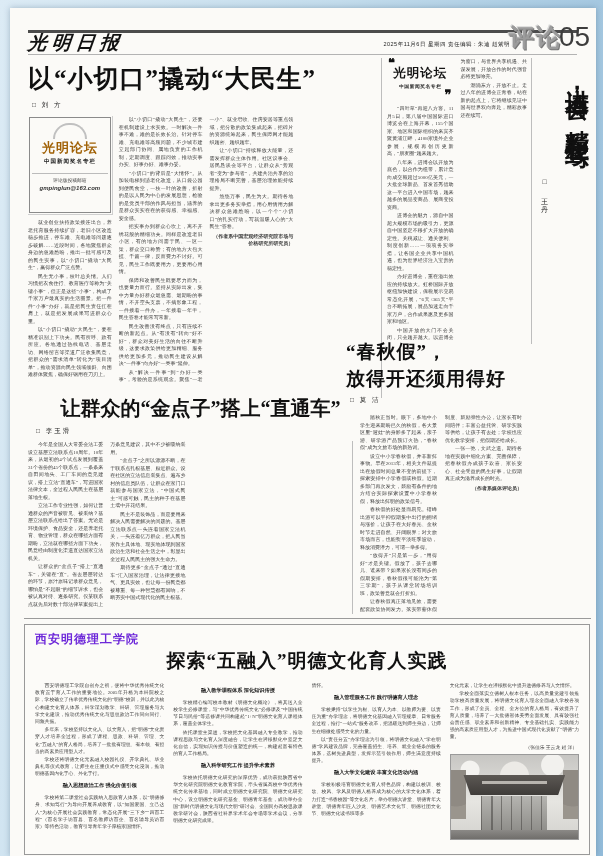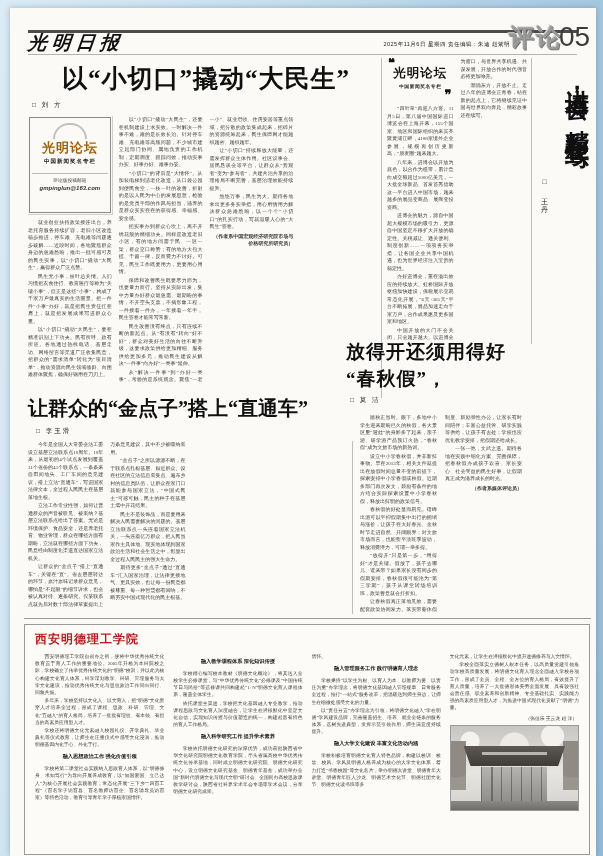"以“小切口”撬动“大民生”" .a1-head { text-align: center -> left }
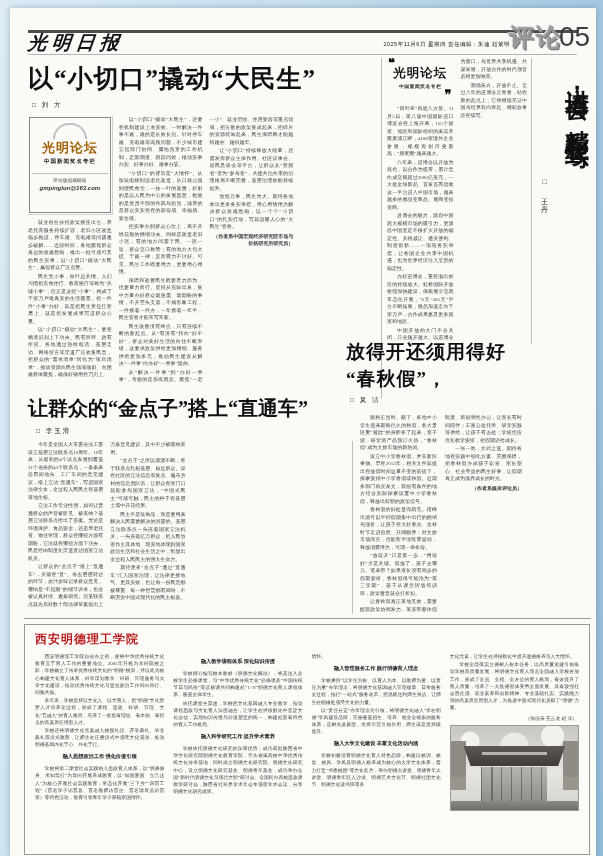"放得开还须用得好" div { order: before "“春秋假”，" -> after "“春秋假”，" }
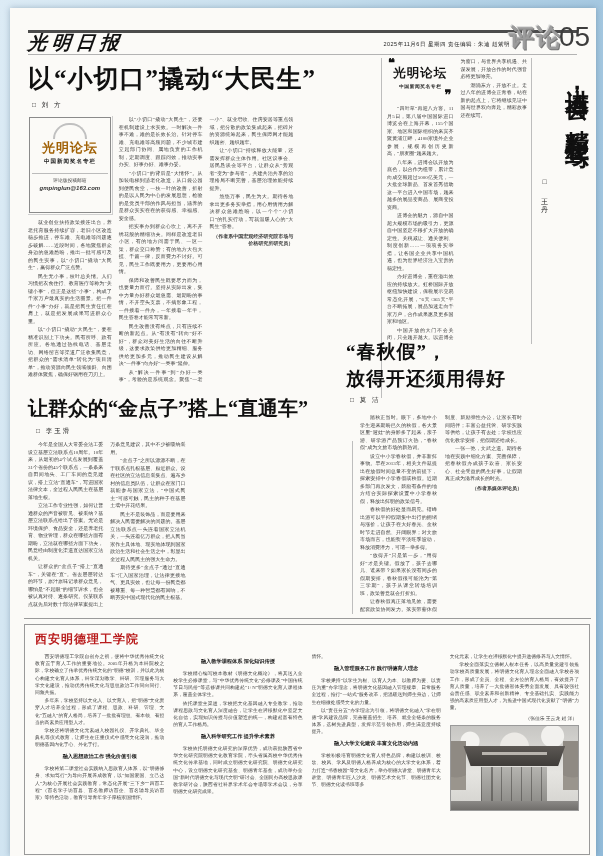"让群众的“金点子”搭上“直通车”" .j-head { text-align: none -> center }
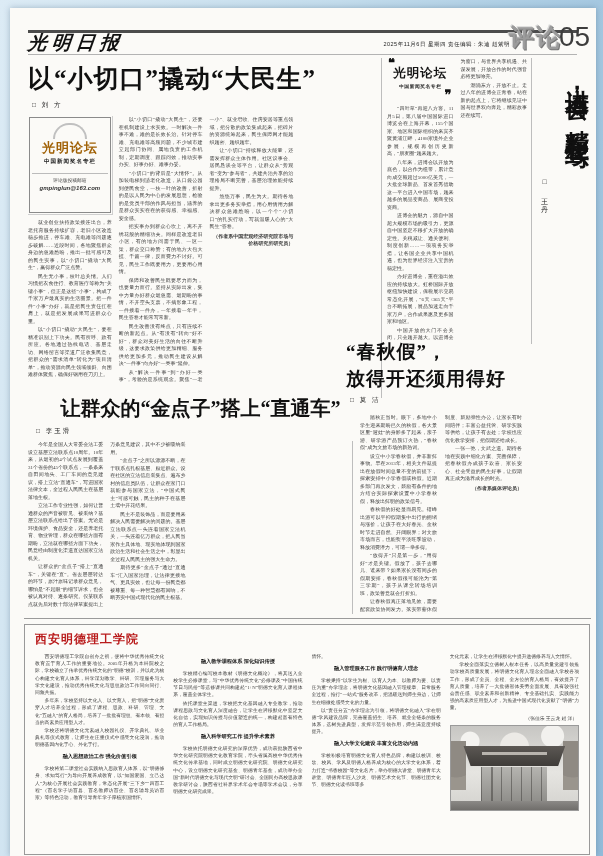"西安明德理工学院" .f-kicker { color: #b91c1c -> #6d28d9 }
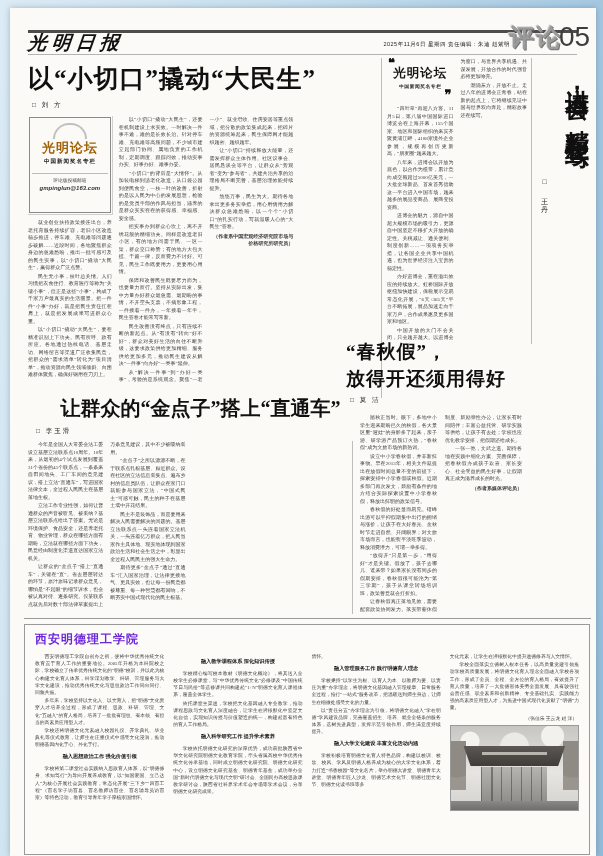"探索“五融入”明德文化育人实践" div.headline { html: none -> <div>探索“五融入”明德文化育人实践</div> }
